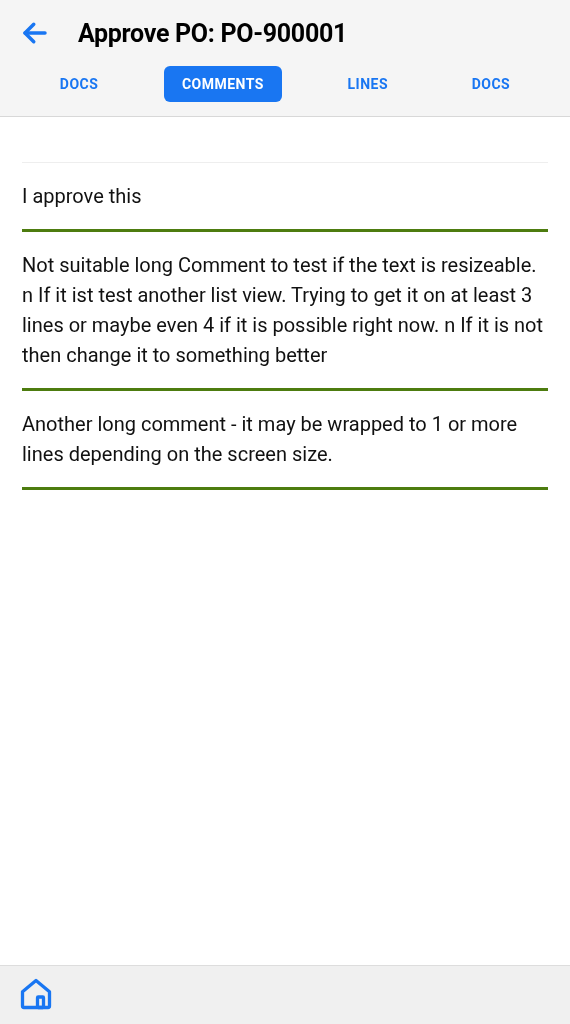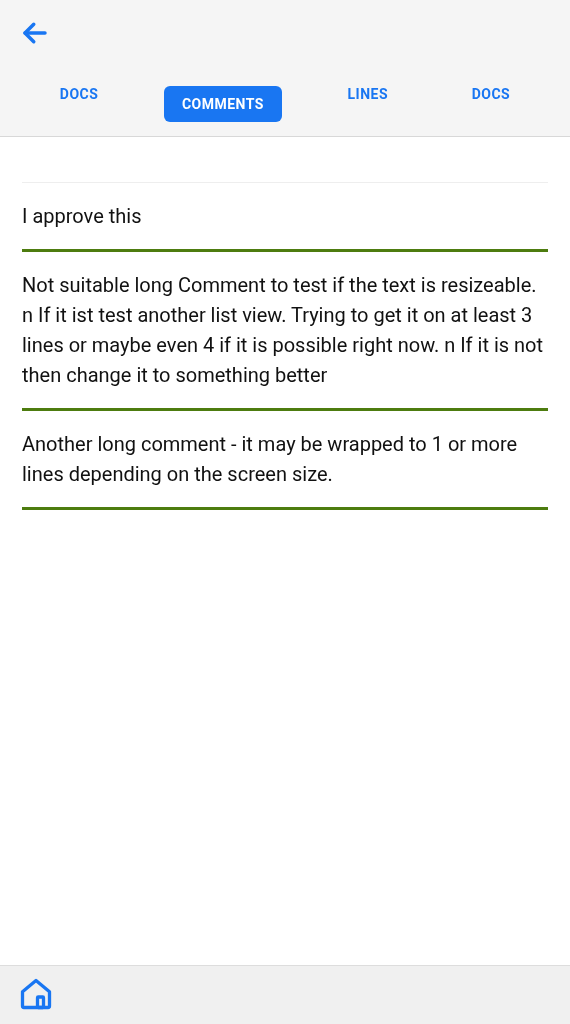"Approve PO: PO-900001" h1.page-title { html: none -> <h1>Approve PO: PO-900001</h1> }
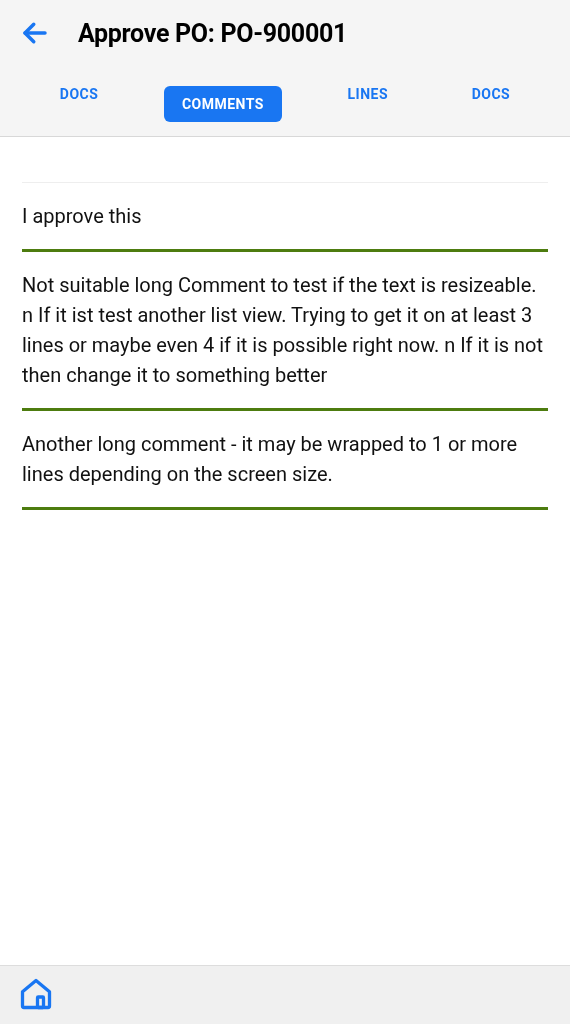"COMMENTS" .tab.active { margin-top: 20px -> none }
